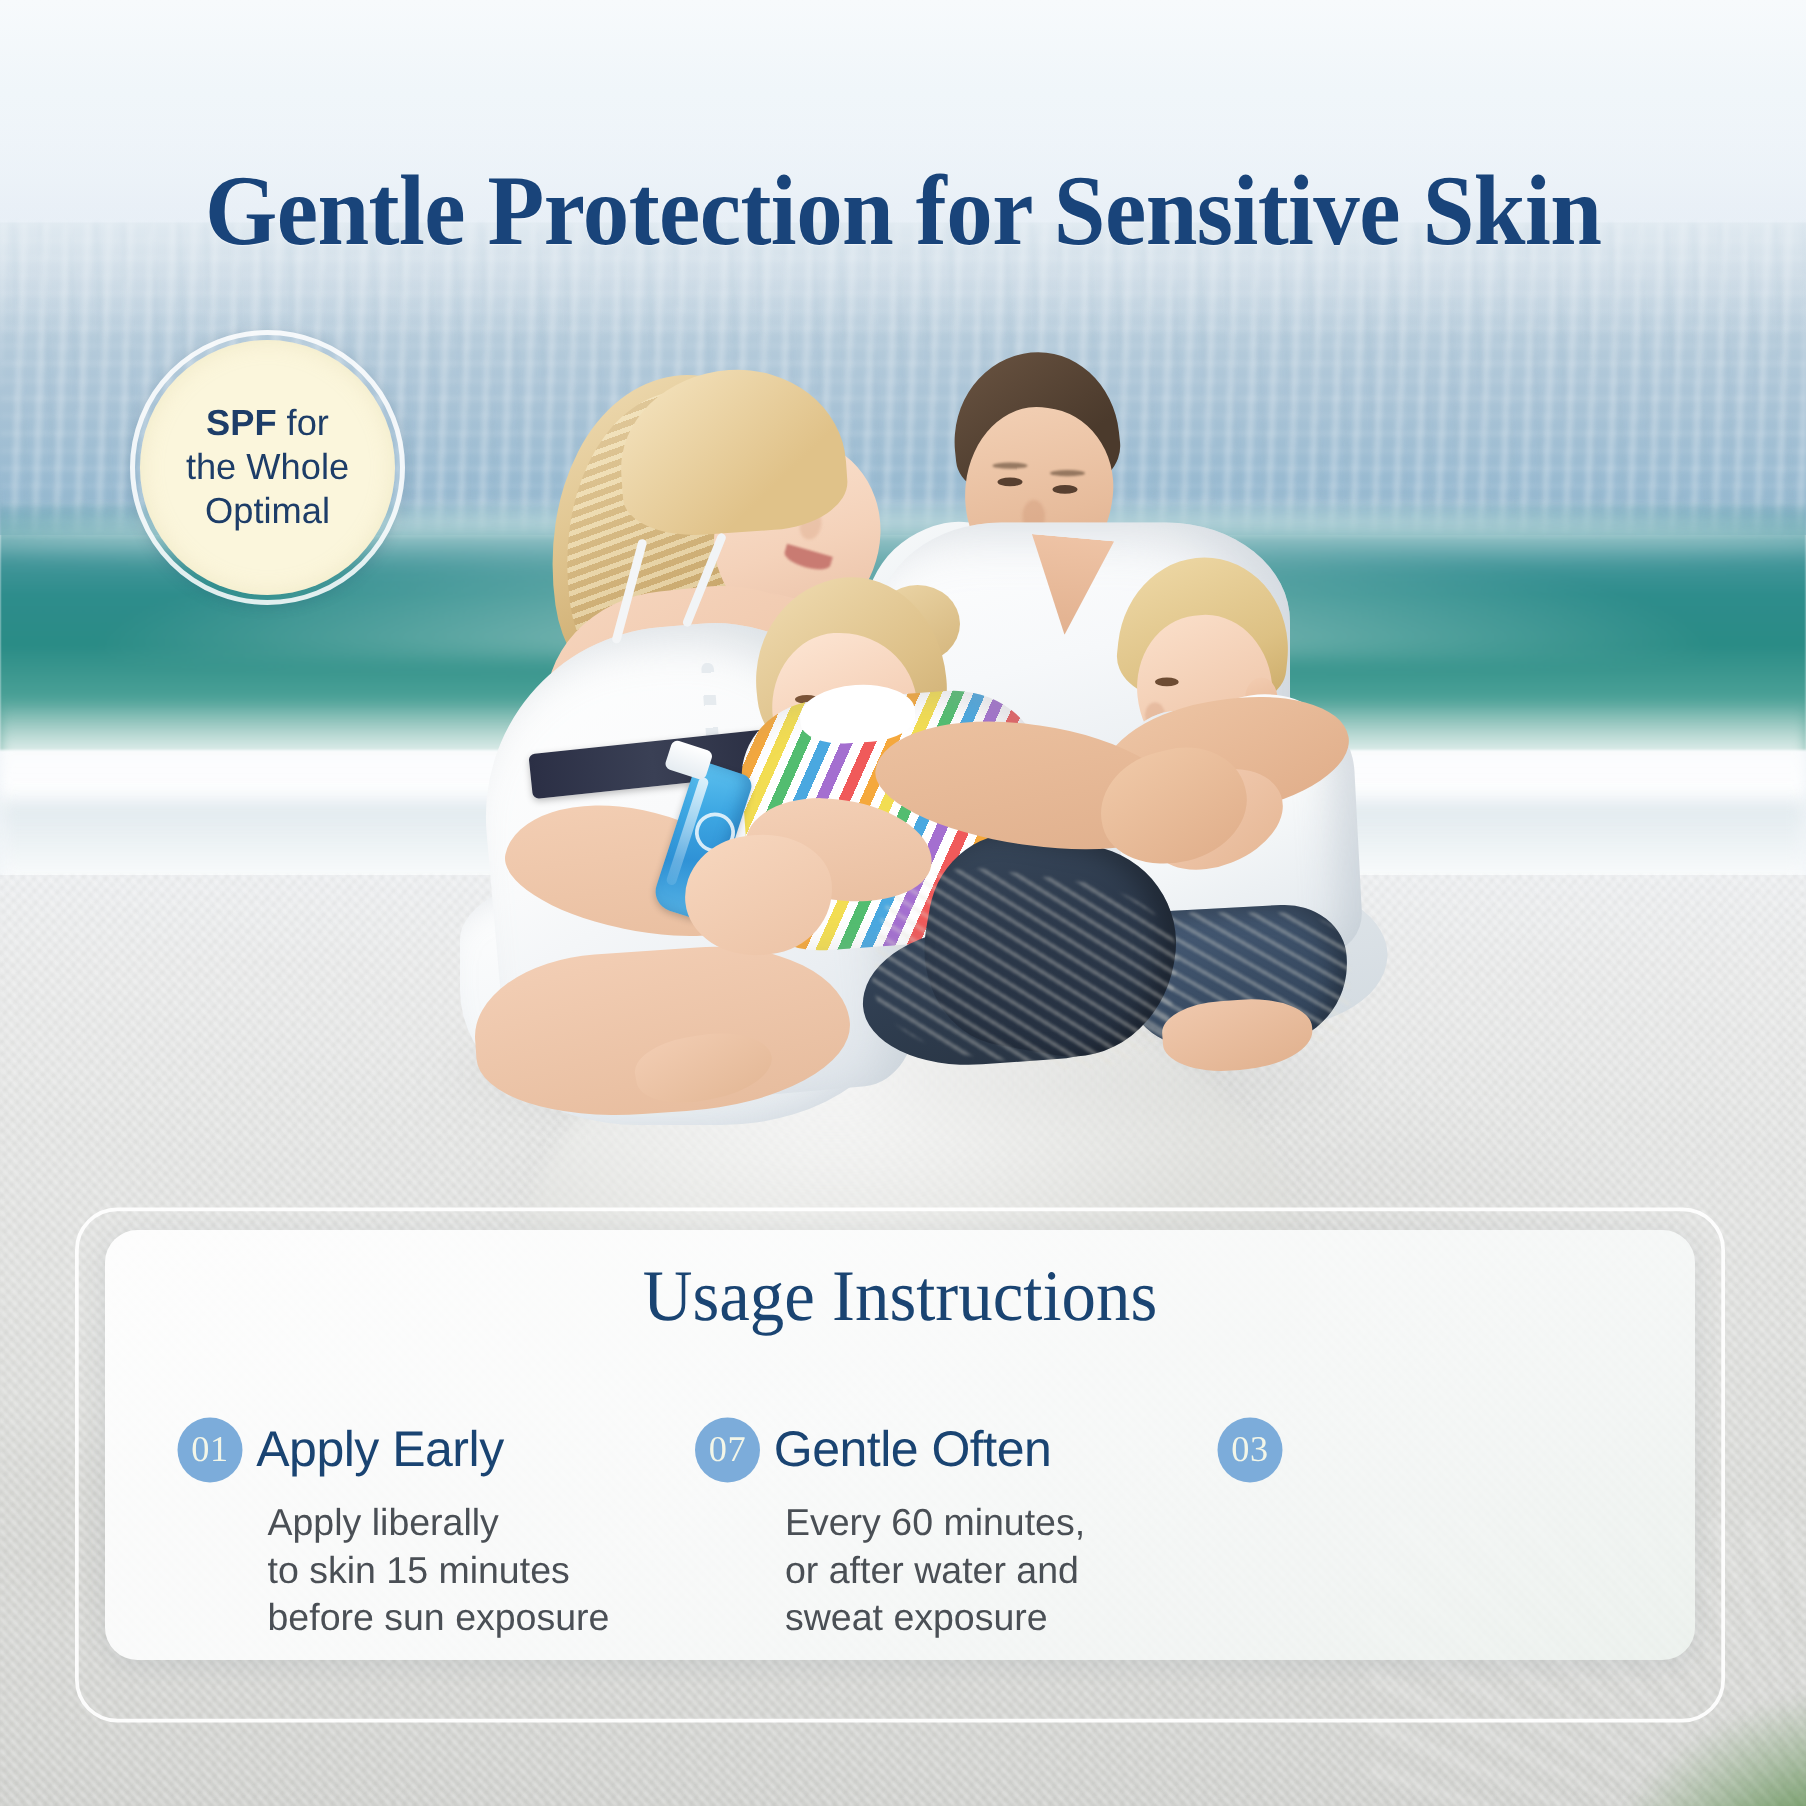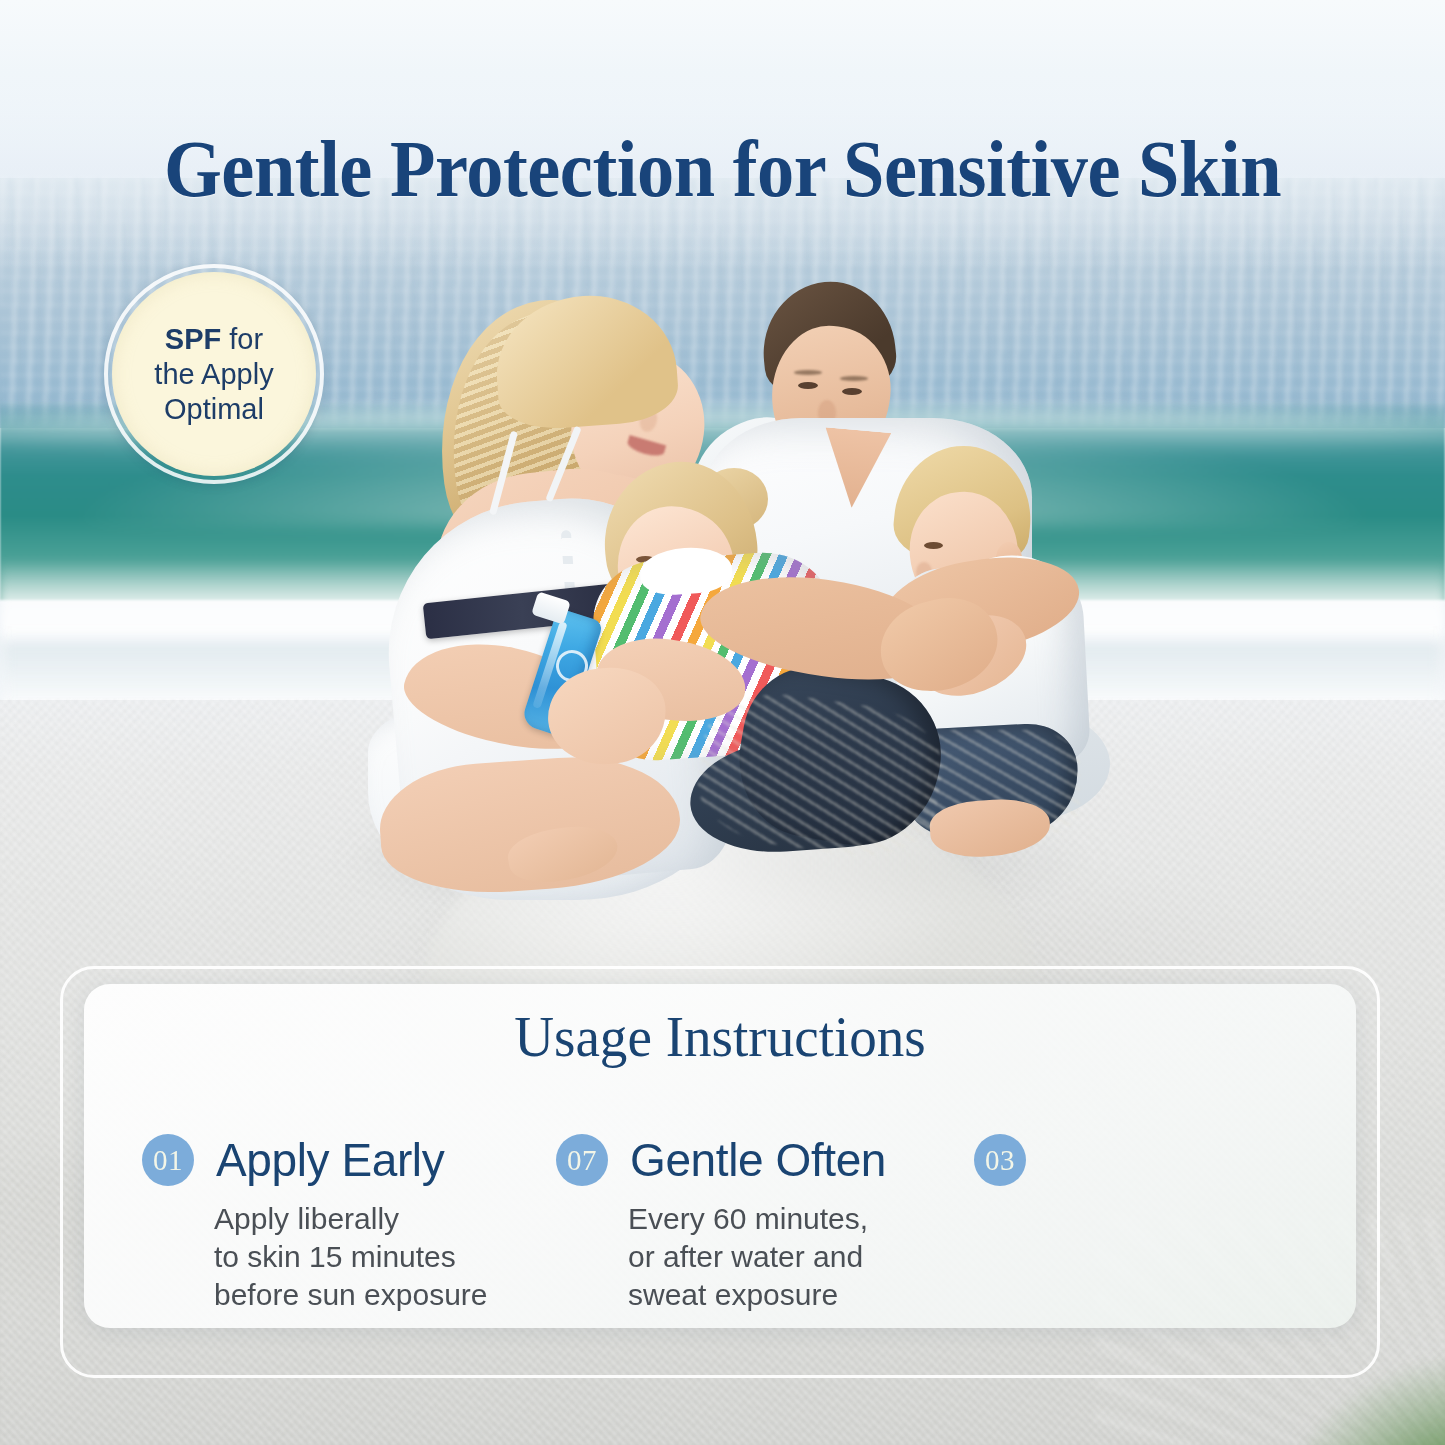"the Apply" span { text: Apply -> Whole }
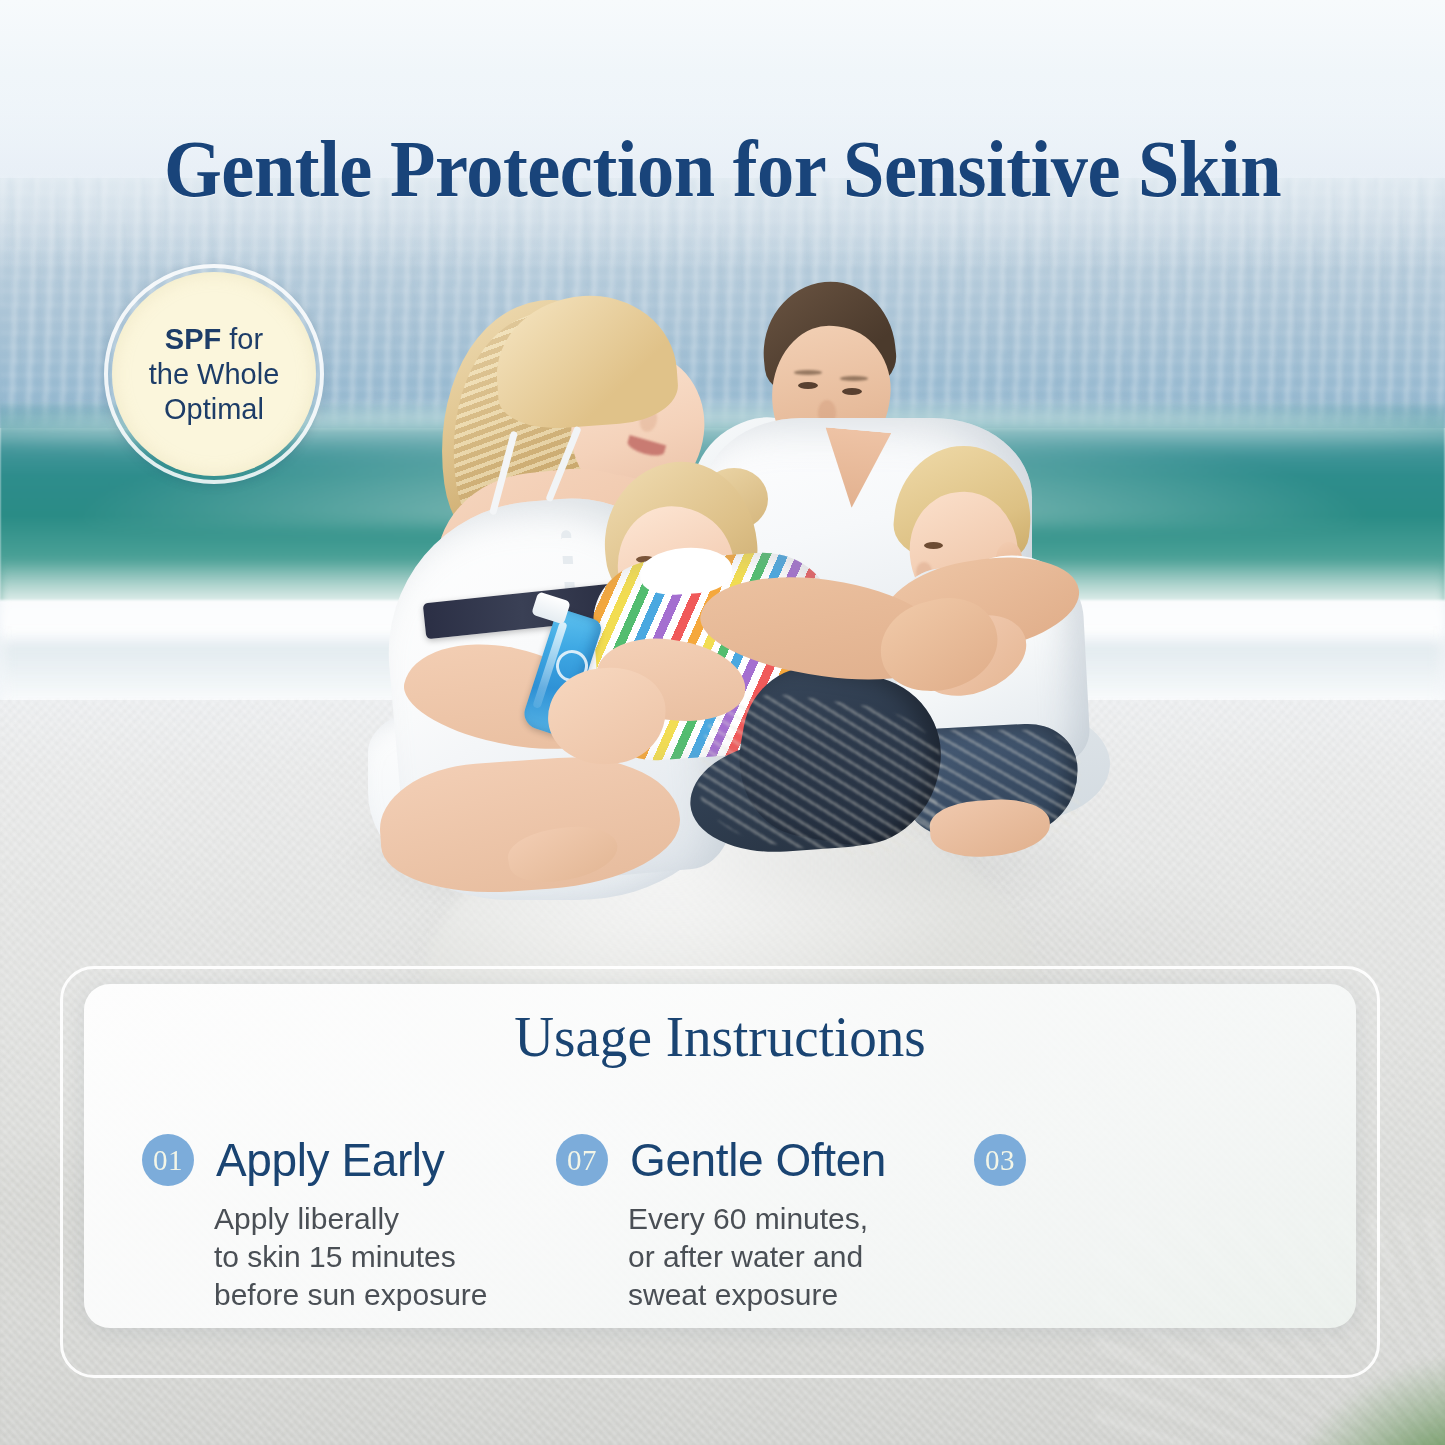"01" .step-head { gap: 22px -> 11px }
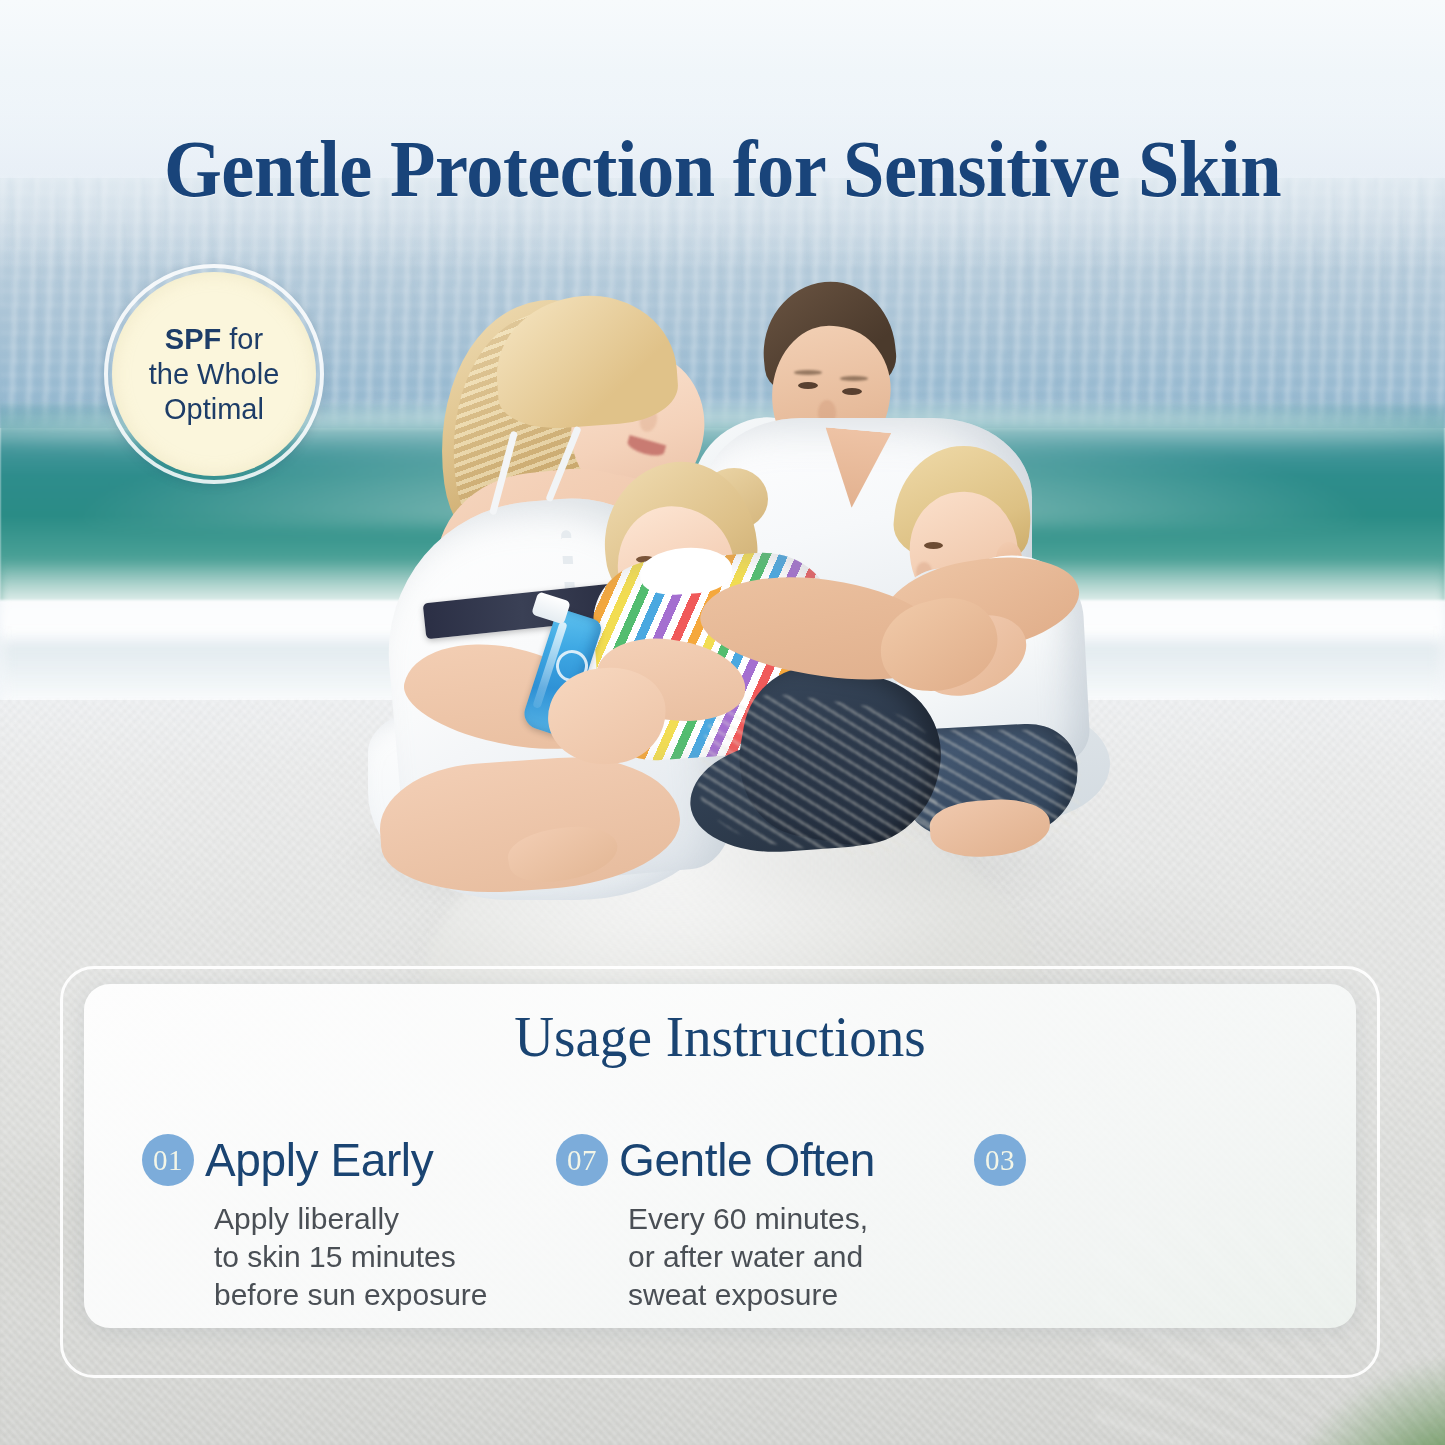"Apply Early" .step-title { font-size: 46px -> 40px }
